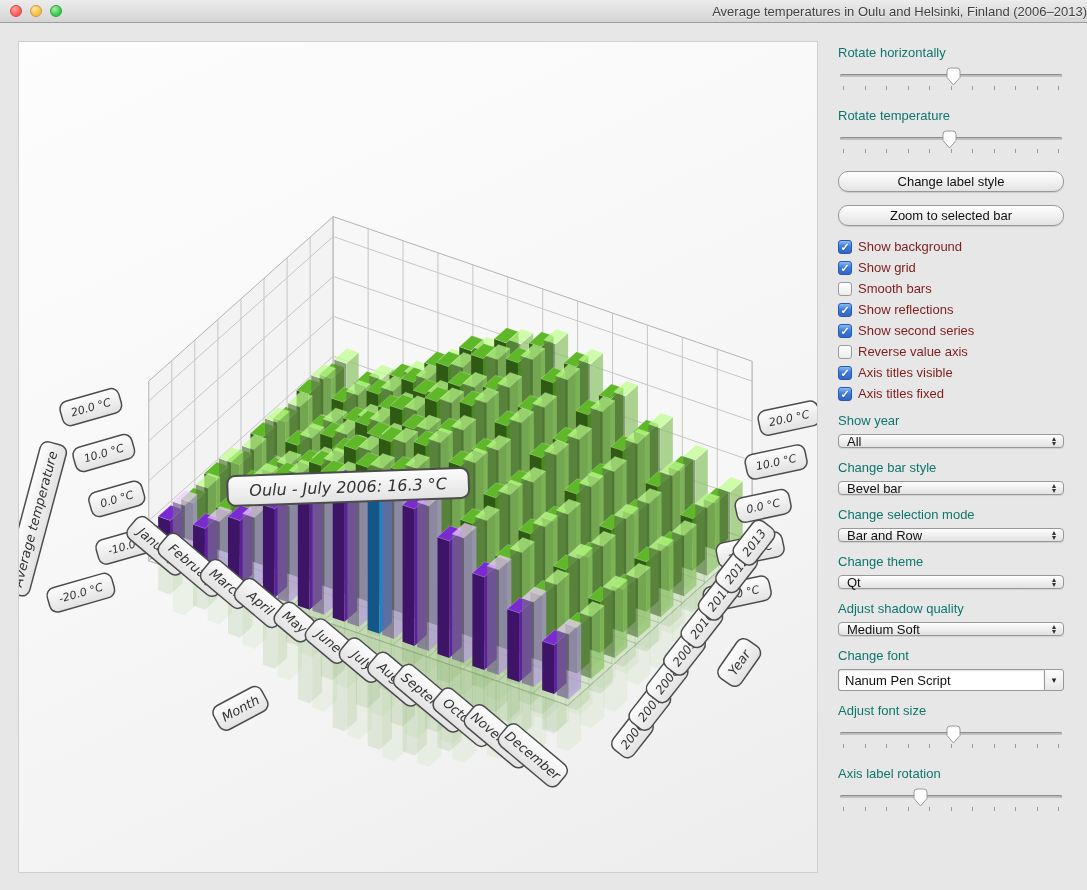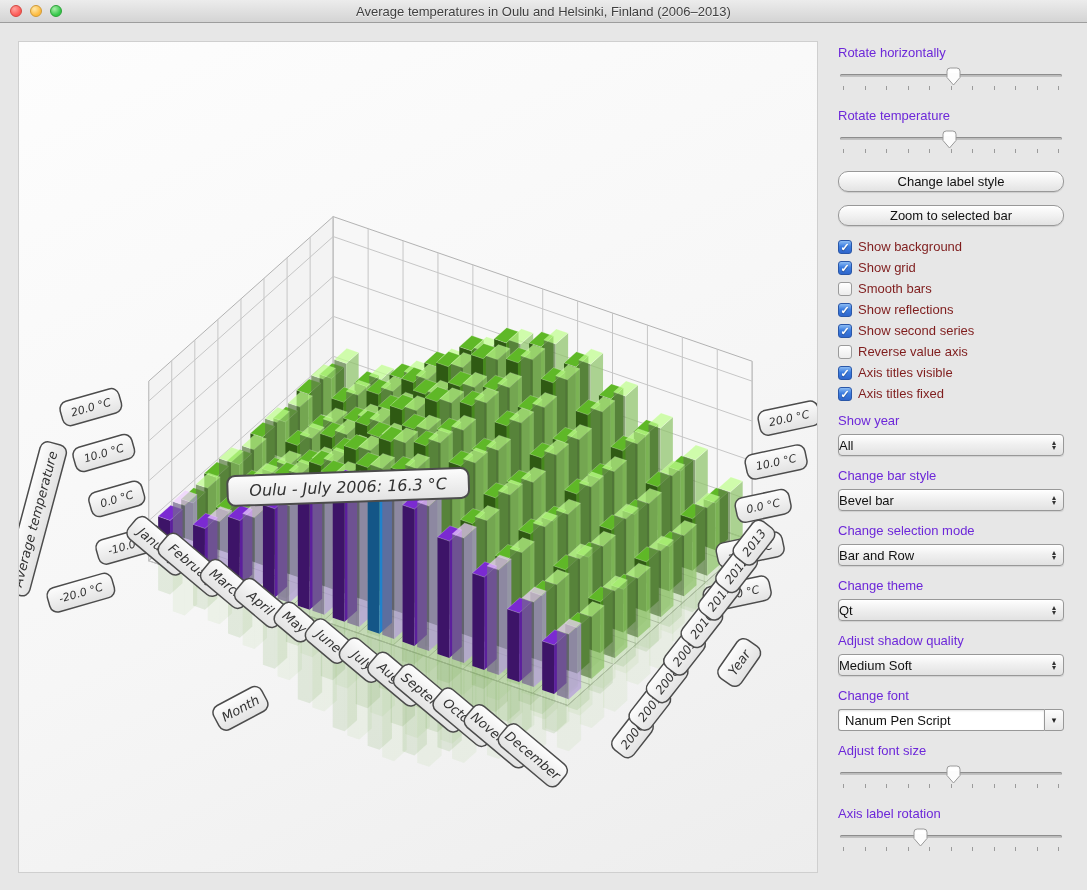"Average temperatures in Oulu and" .titlebar { justify-content: center -> flex-end }
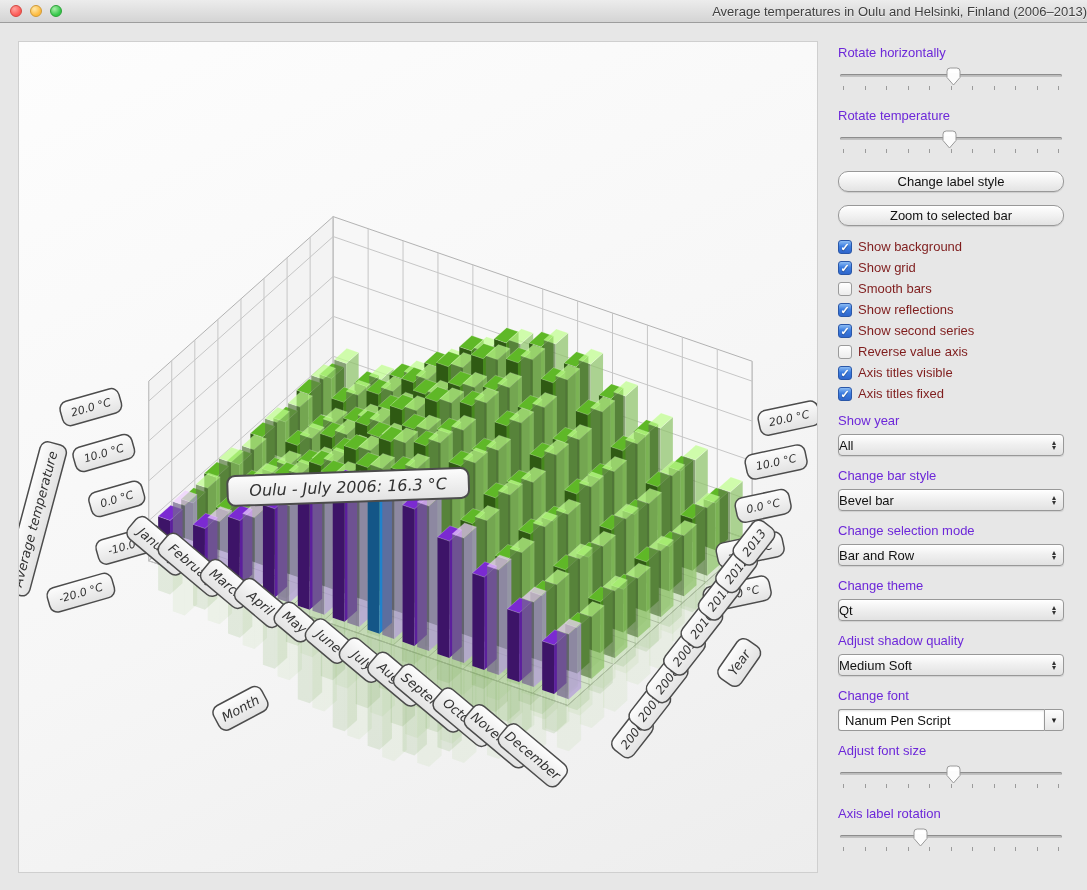"Rotate horizontally" .ctl-label { color: #6d28d9 -> #0f766e }
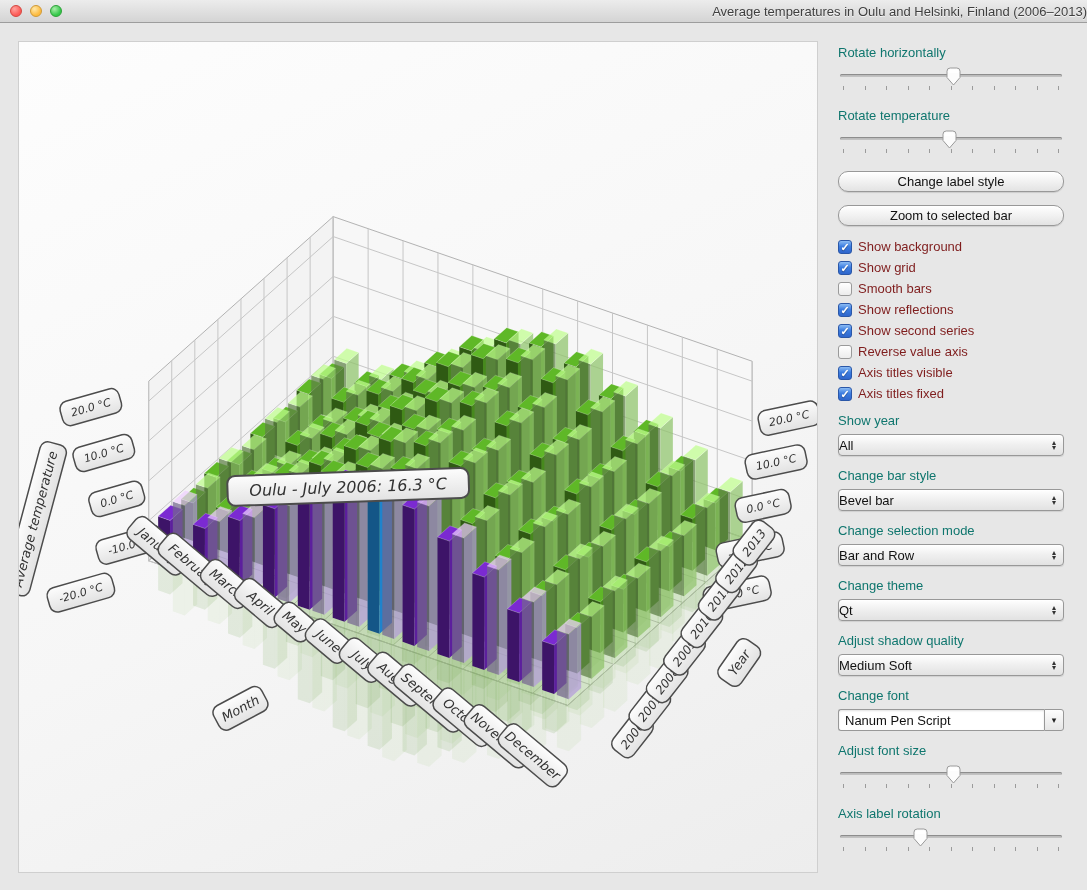"All" .mac-select { height: 22px -> 14px; padding-left: none -> 8px }
